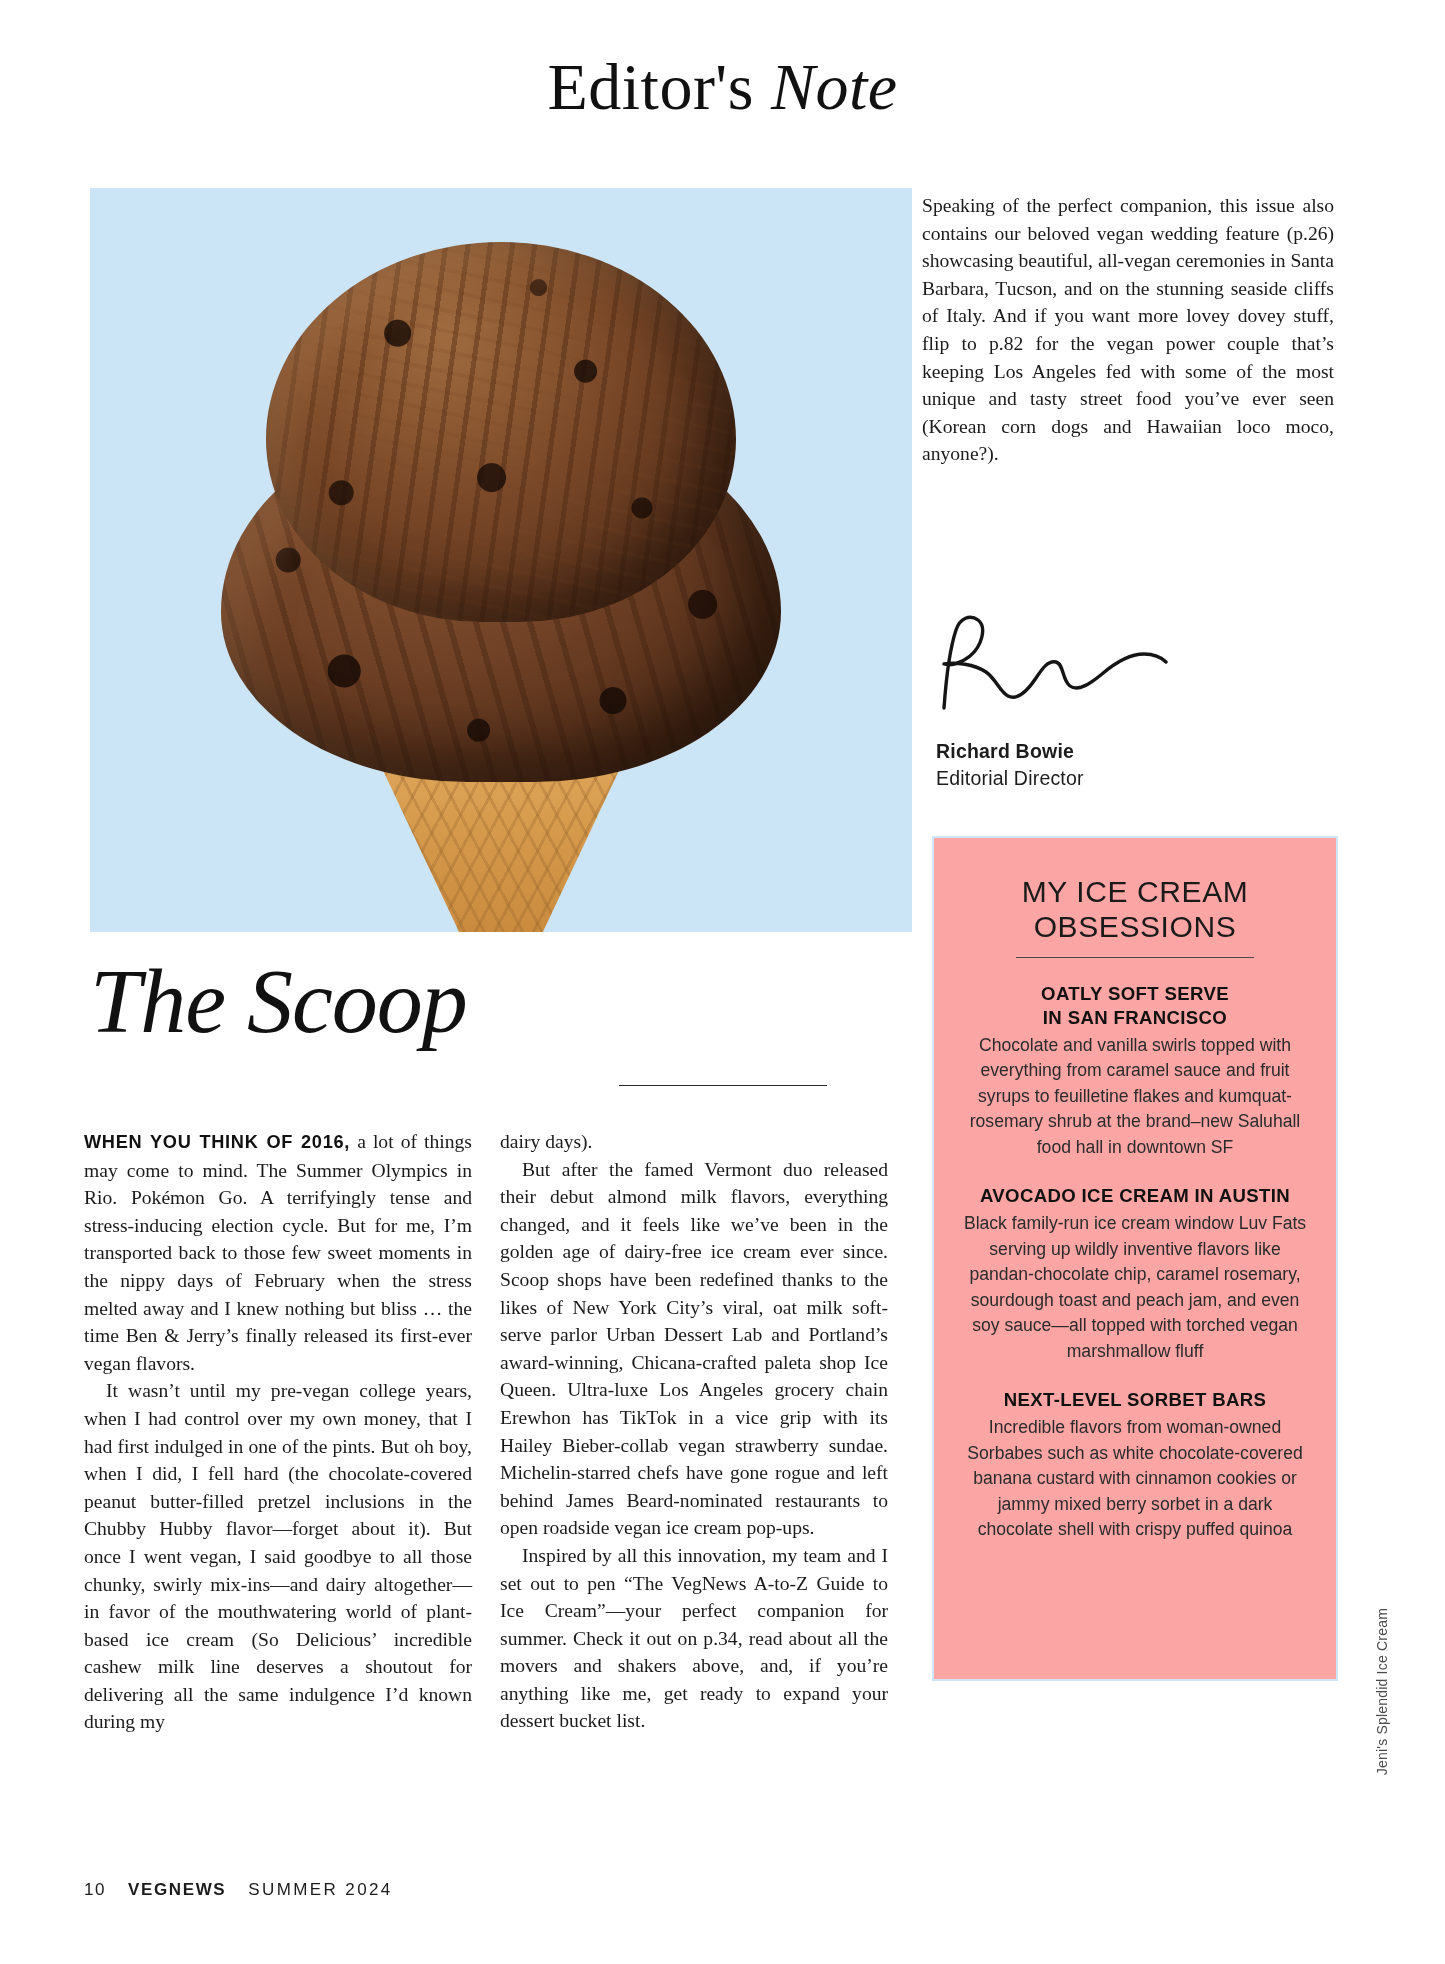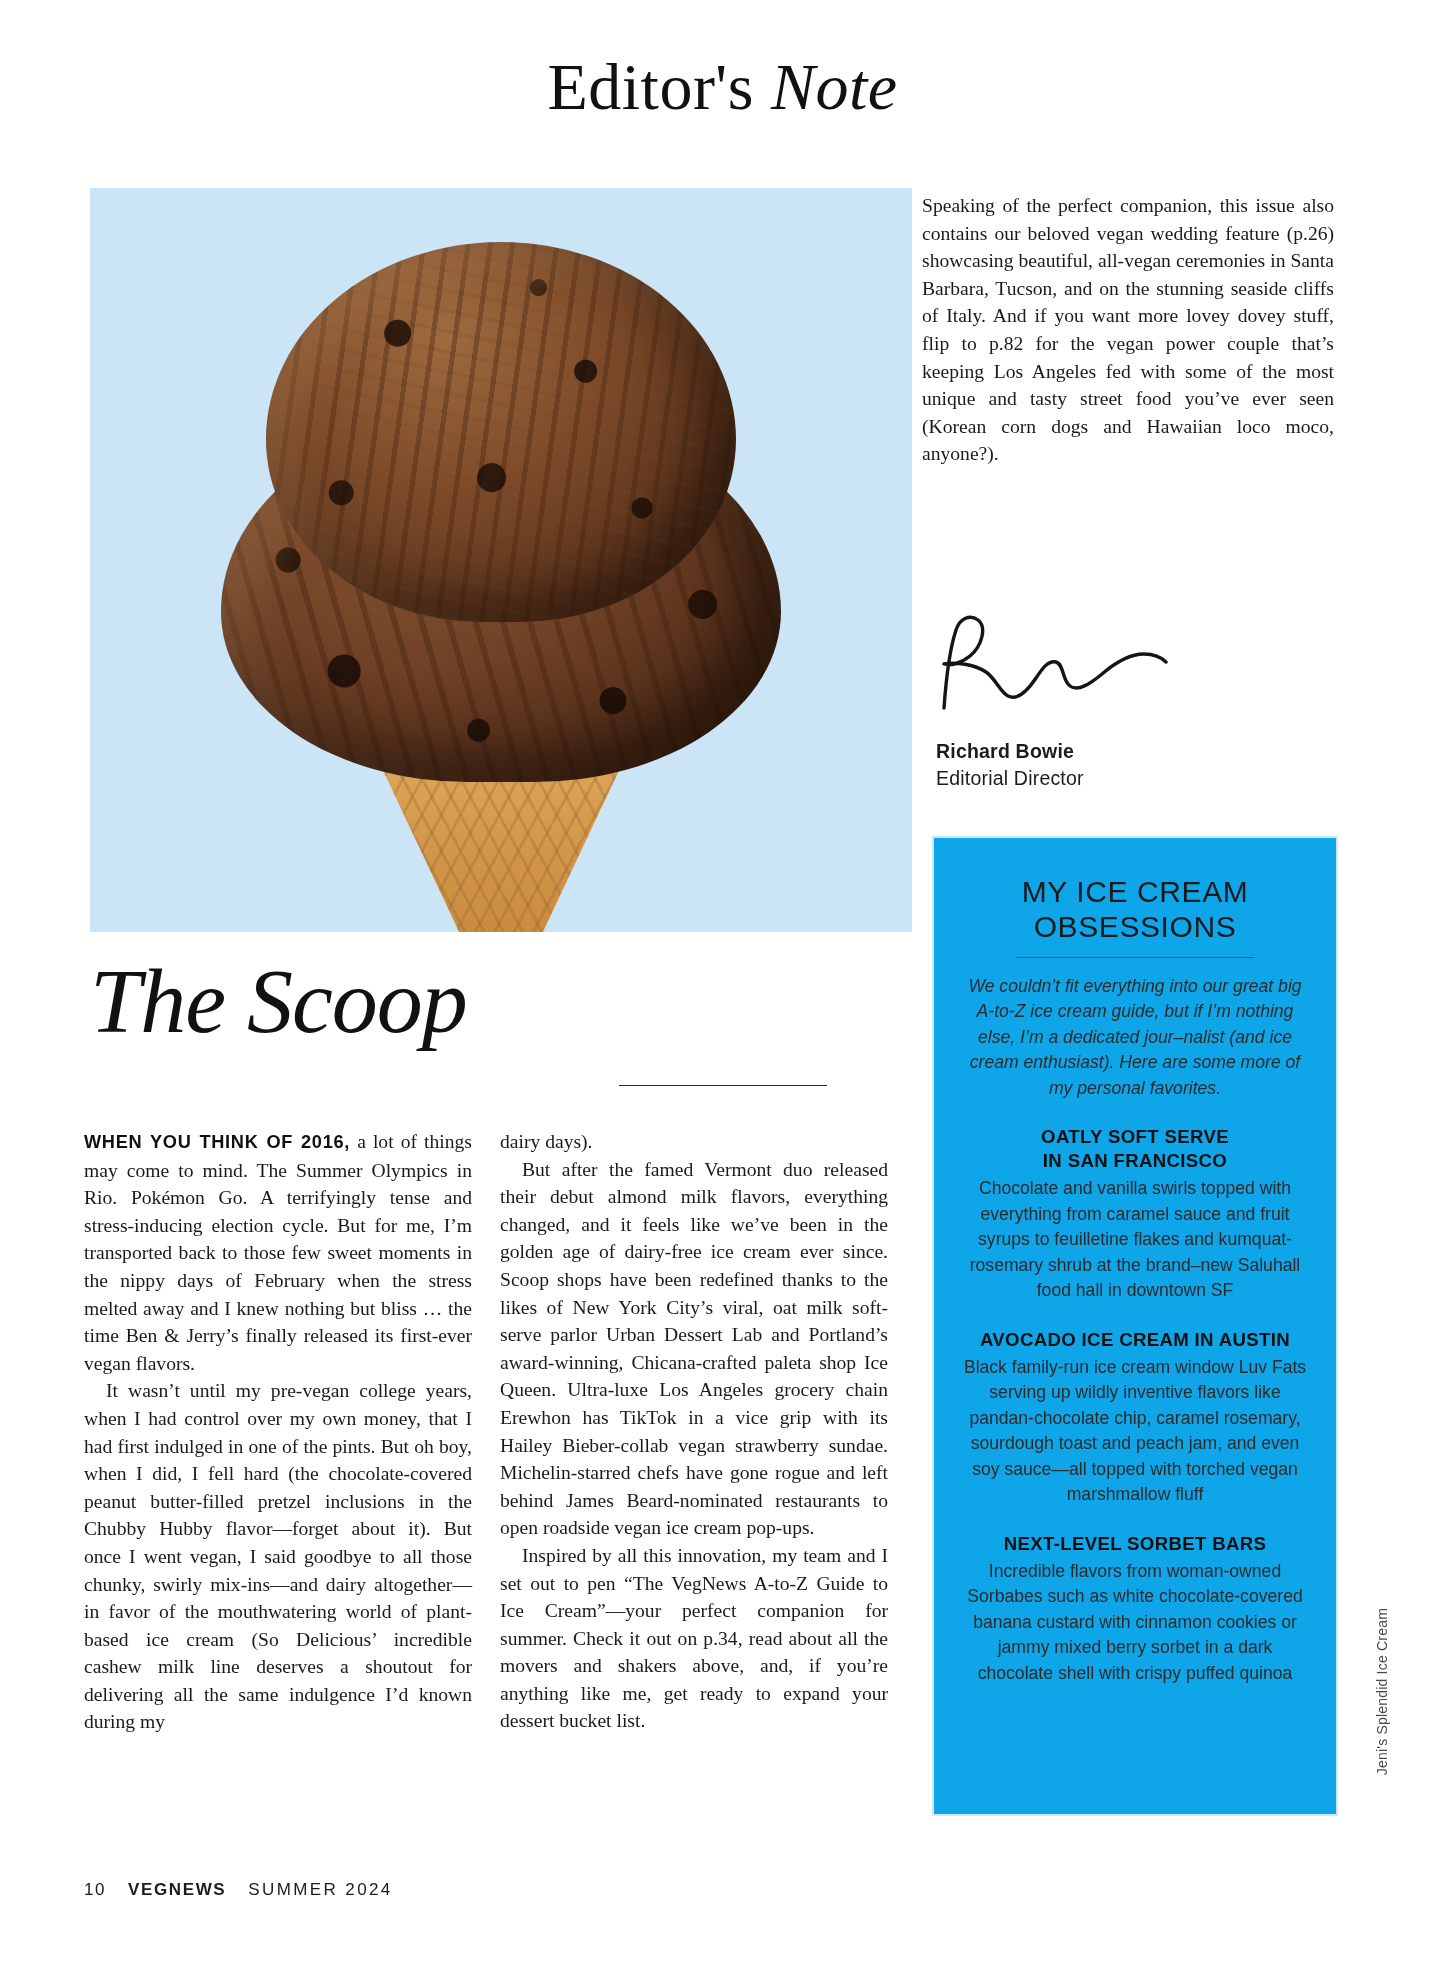"MY ICE CREAM" .sidebar { background: #0ea5e9 -> #fca5a5; height: 980px -> 845px }
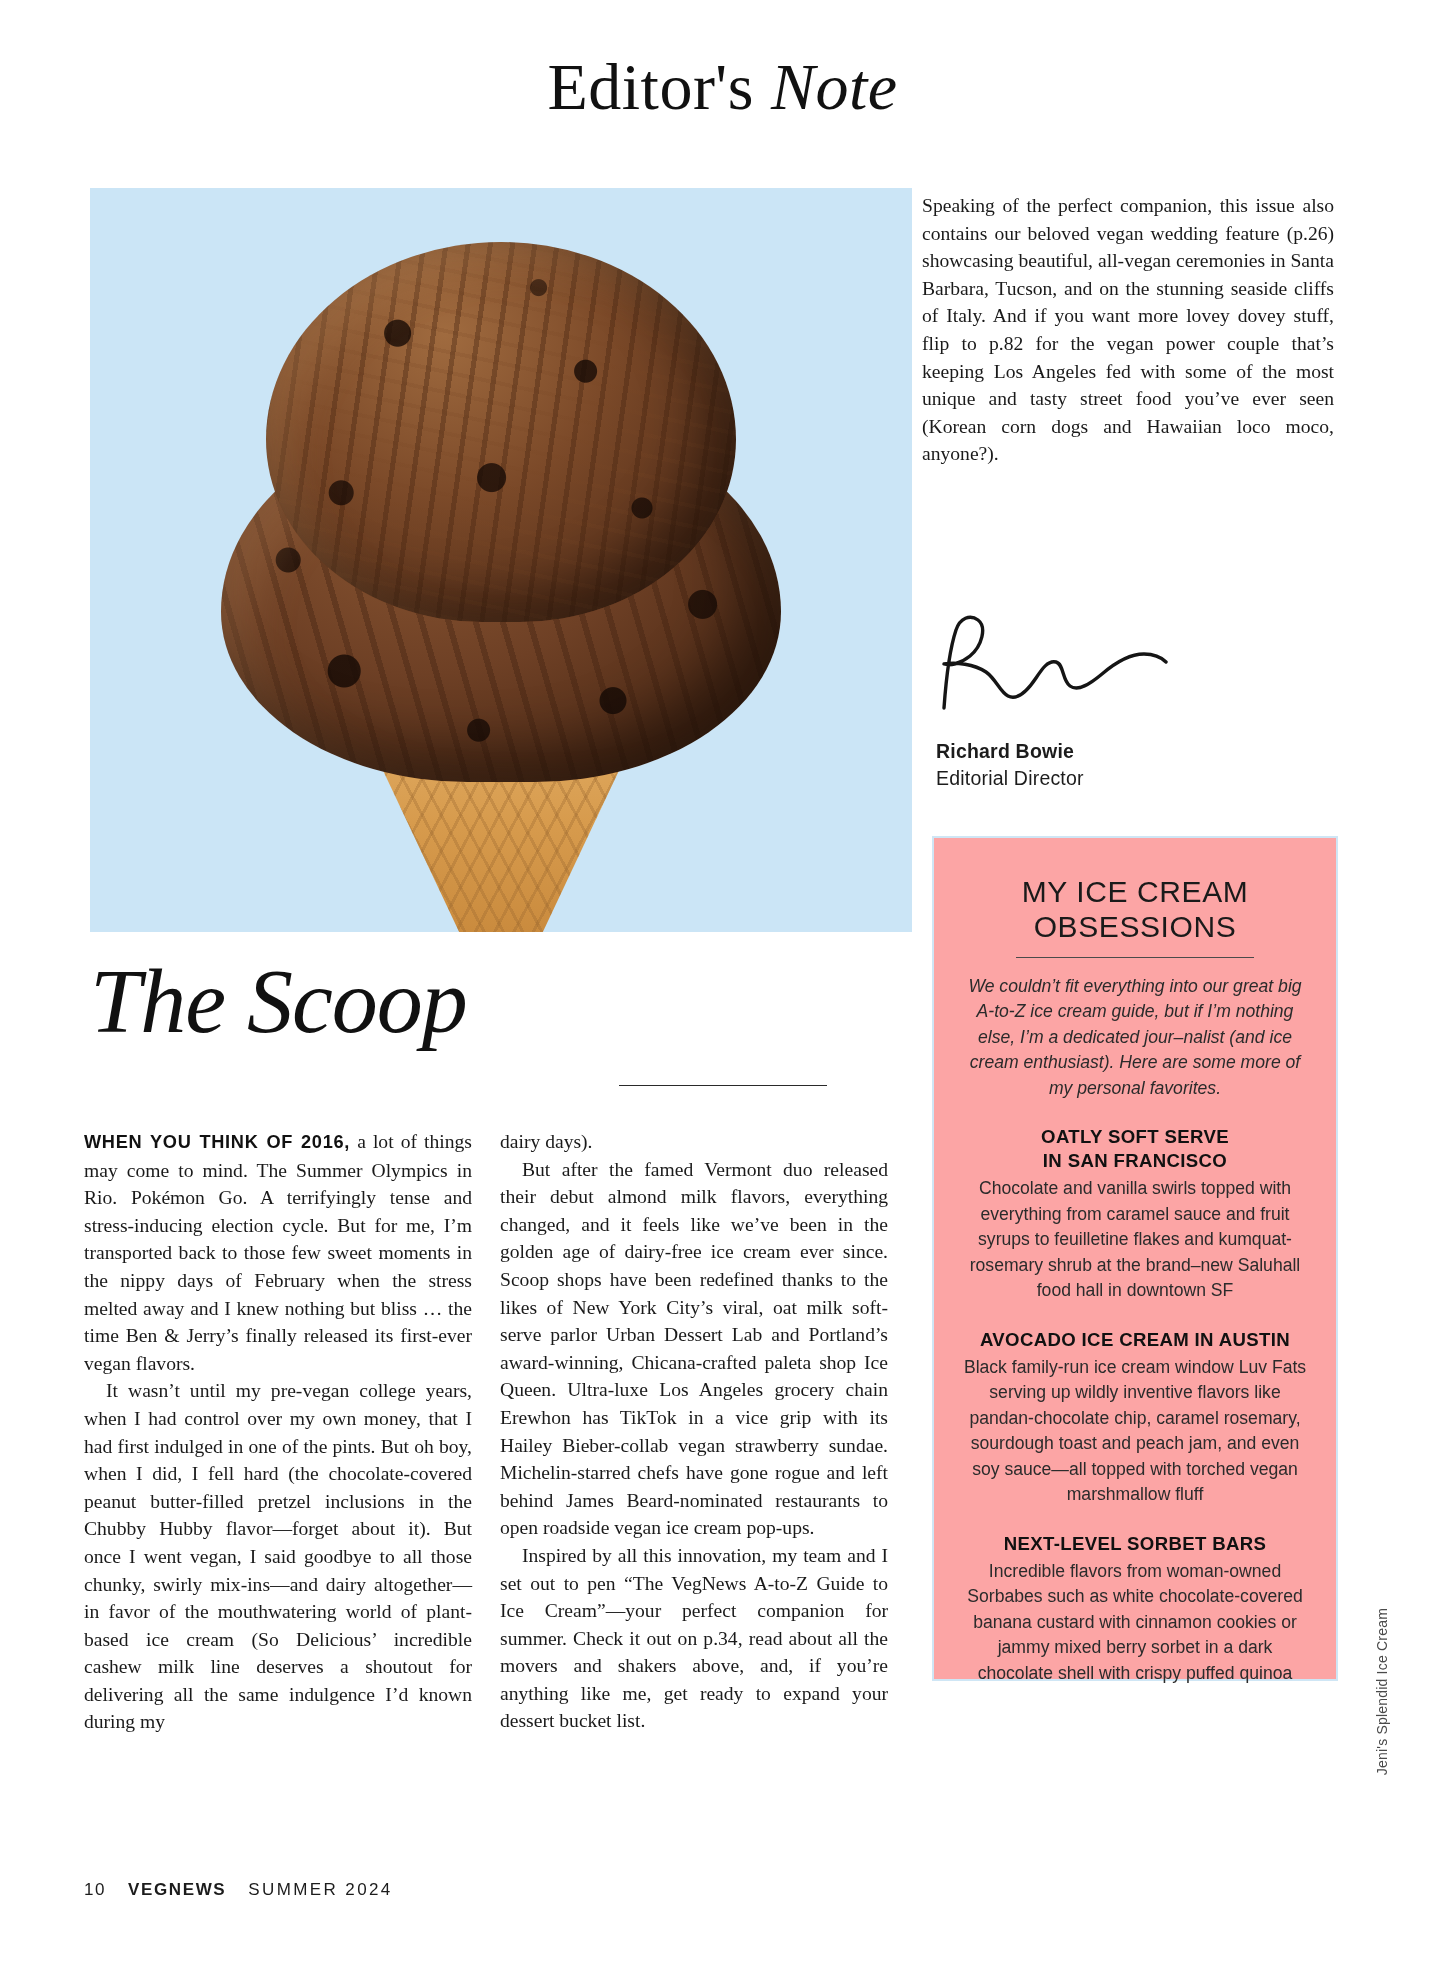"We couldn’t fit everything into" div.sb-intro { html: <div>We couldn’t fit everything into our great big A-to-Z ice cream guide, but if I’m nothing else, I’m a dedicated jour–nalist (and ice cream enthusiast). Here are some more of my personal favorites.</div> -> none }
